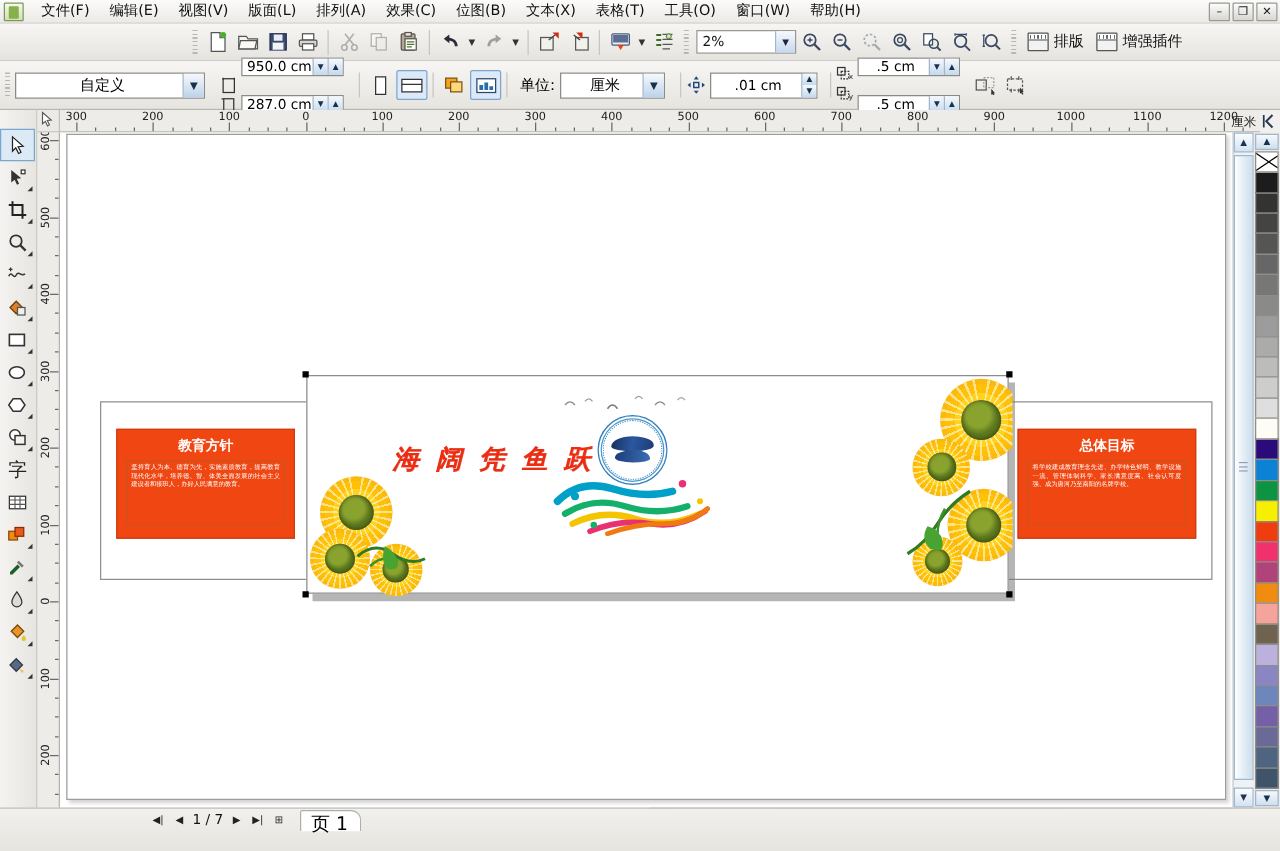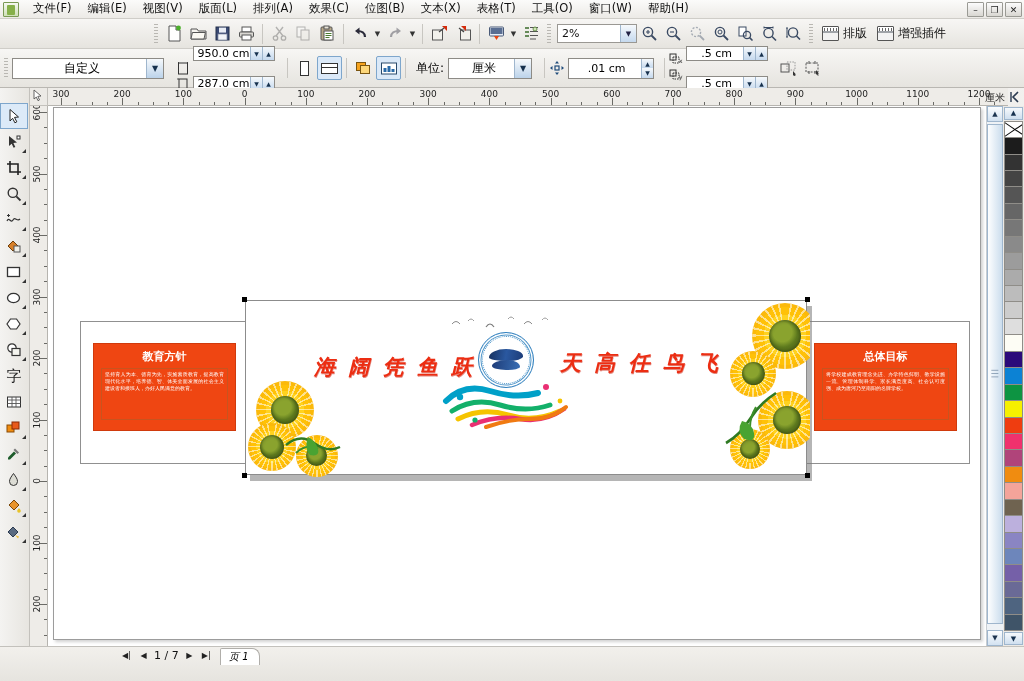"天 高 任 鸟 飞" div.calligraphy { html: <div>天 高 任 鸟 飞</div> -> none }
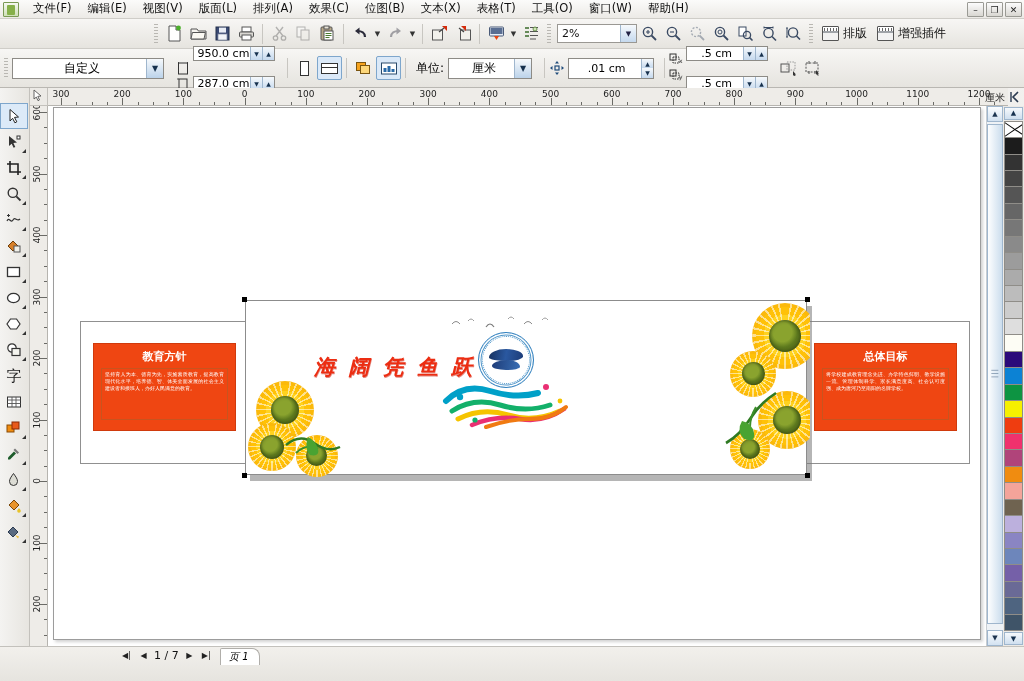"页 1" .pagetab { font-size: 10px -> 15px; font-style: italic -> none; left: 220px -> 240px }
